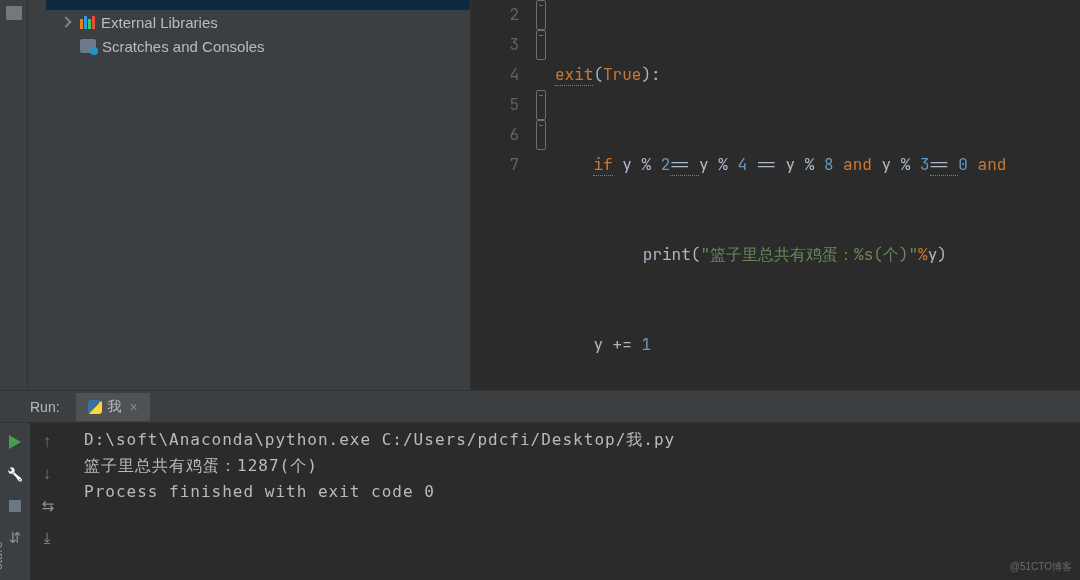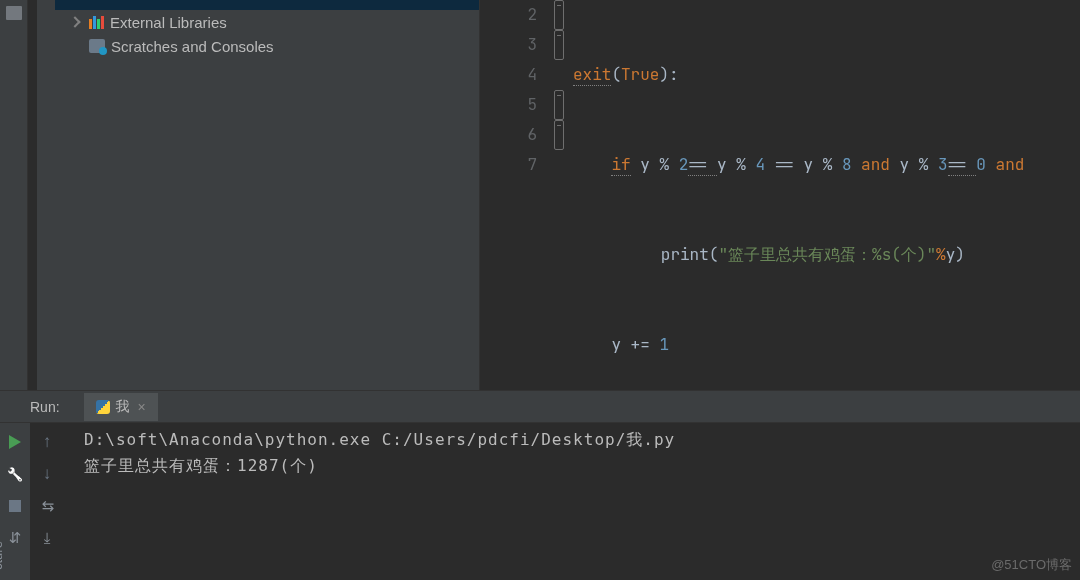"External Libraries" .top-area { gap: 9px -> none }
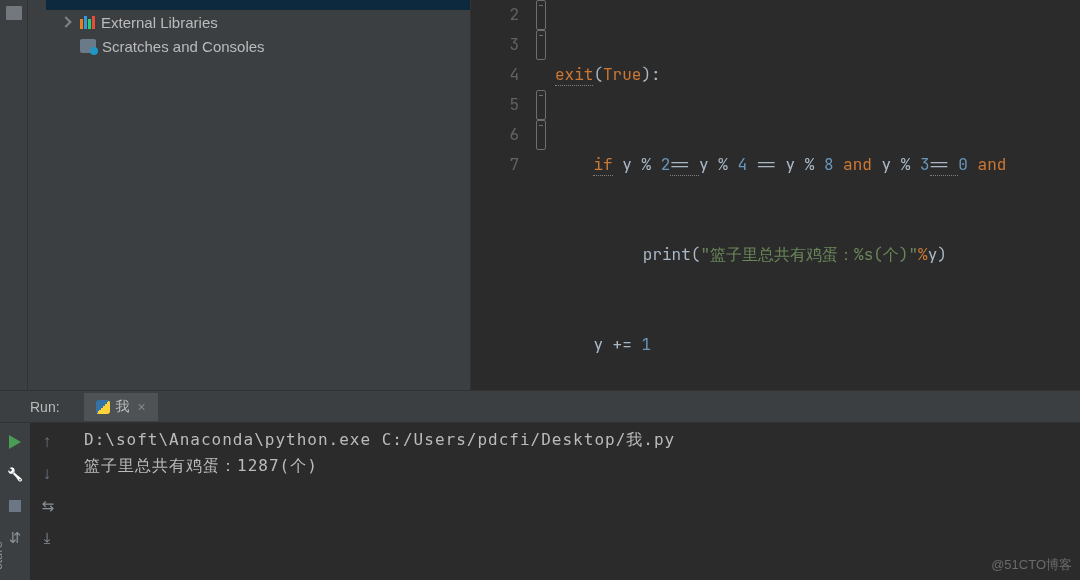"Run:" .run-header { gap: 24px -> 16px }
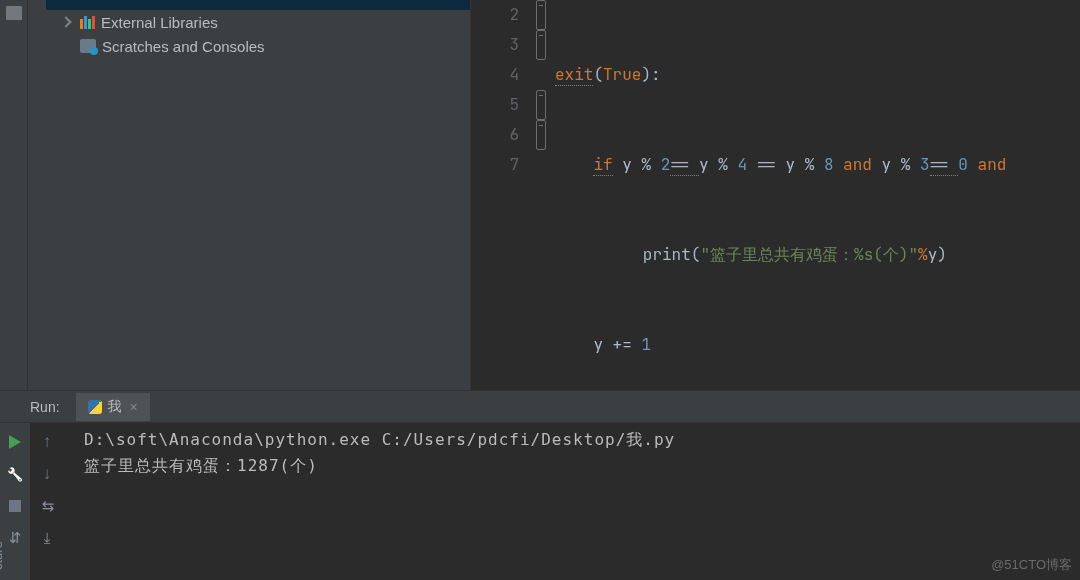"Process finished with exit code" div { html: none -> <div>Process finished with exit code 0</div> }
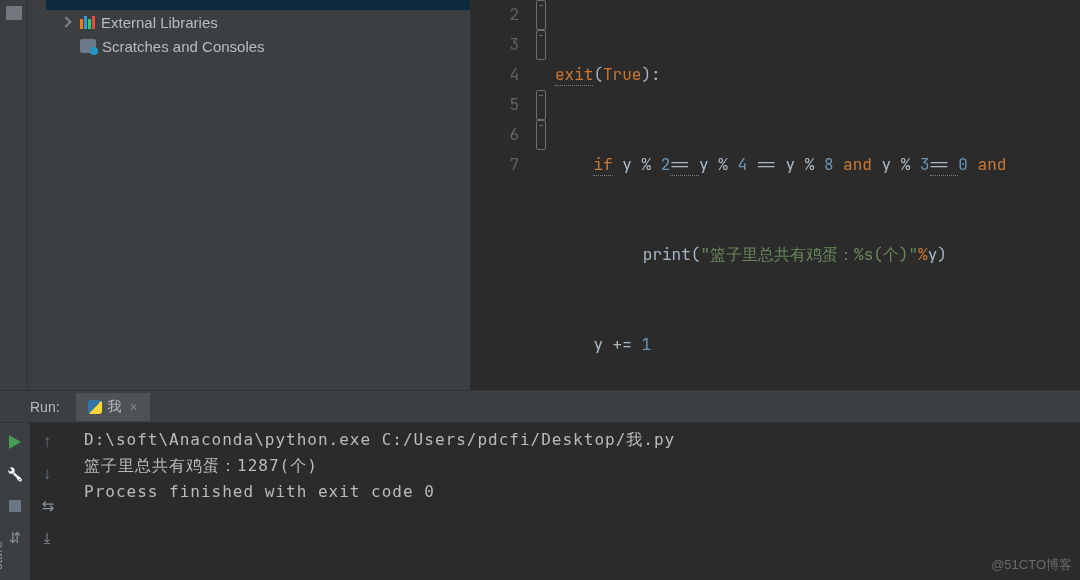"@51CTO博客" .watermark { font-size: 13px -> 10px }
